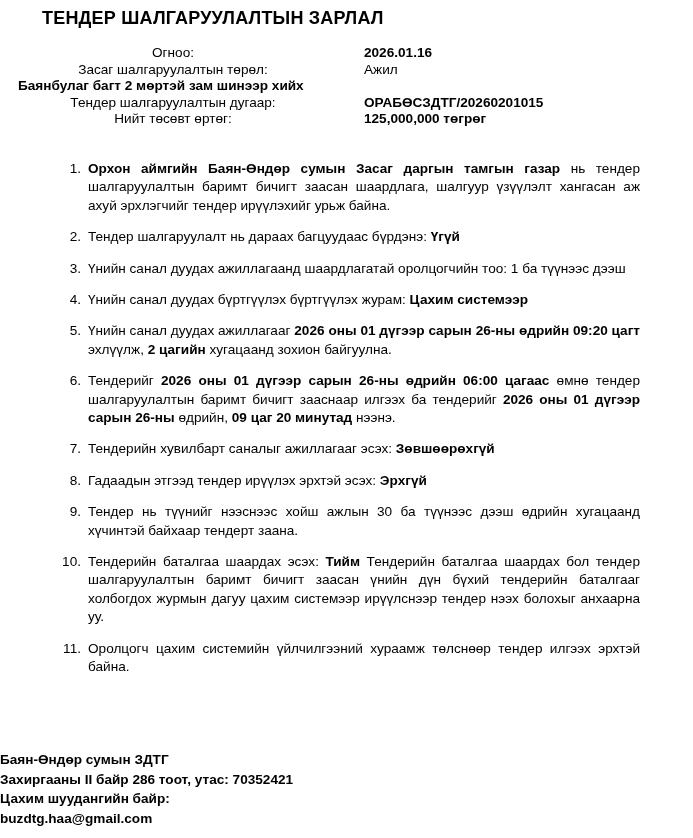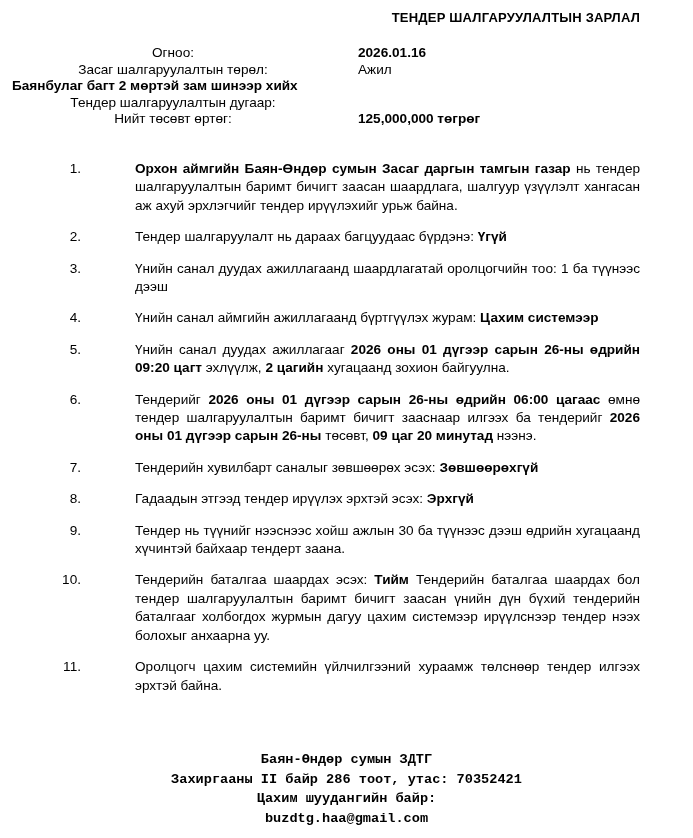"ТЕНДЕР ШАЛГАРУУЛАЛТЫН ЗАРЛАЛ" .title { font-size: 13px -> 18px; text-align: right -> left }
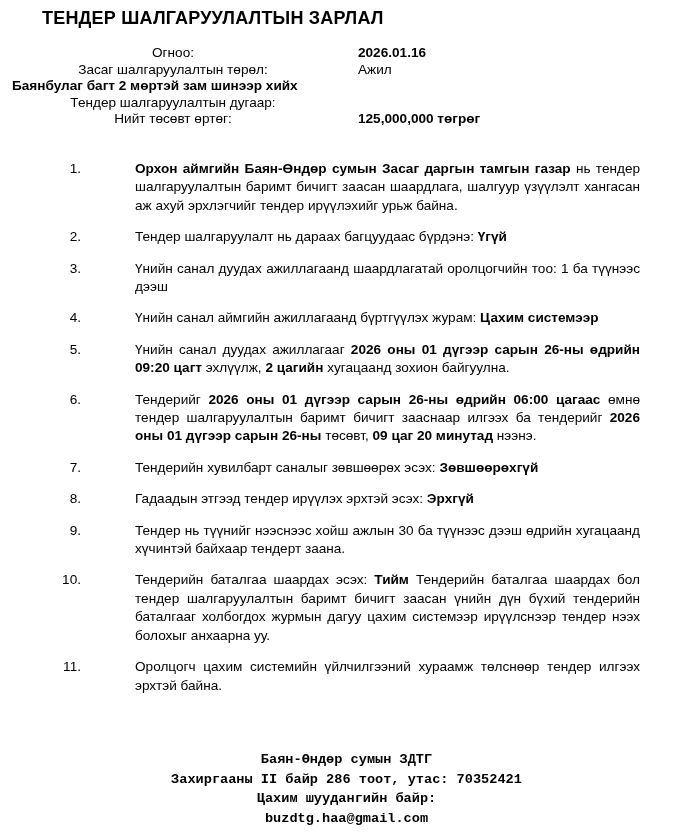"2026.01.16" .meta-value { margin-left: 12px -> 18px }
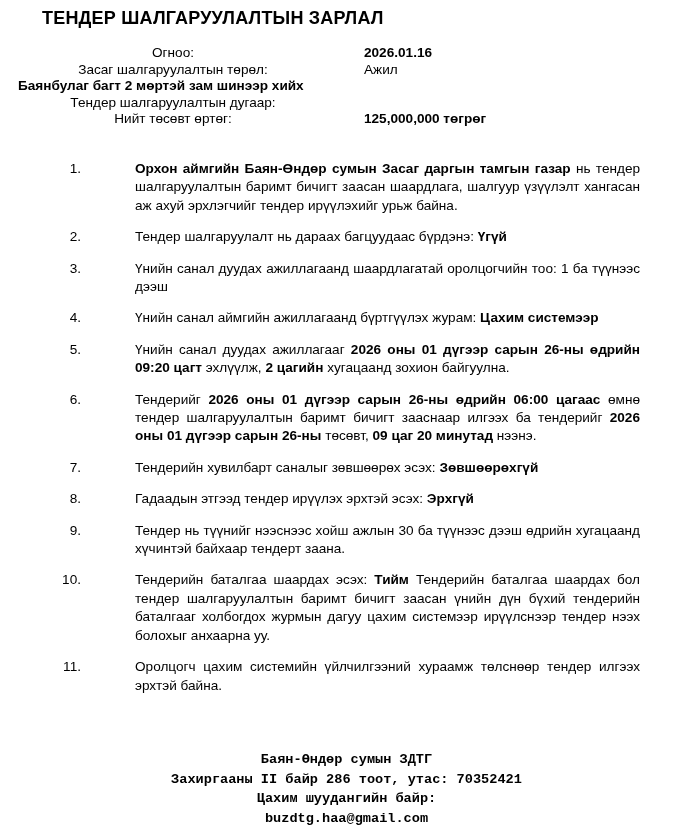"ОРАБӨСЗДТГ/20260201015" div.meta-value { html: none -> <div>ОРАБӨСЗДТГ/20260201015</div> }
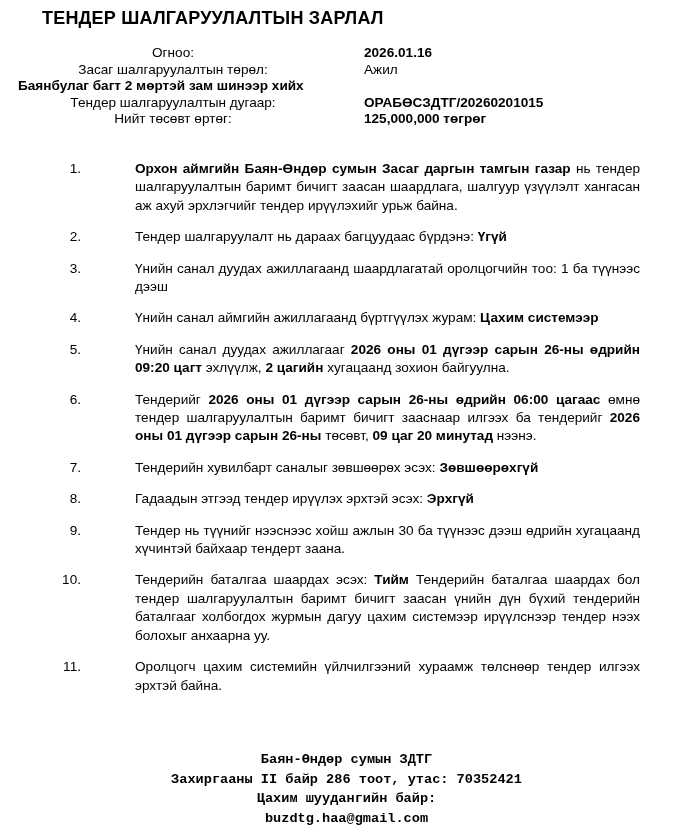"Орхон аймгийн Баян-Өндөр сумын Засаг" .item-text { margin-left: 47px -> none }
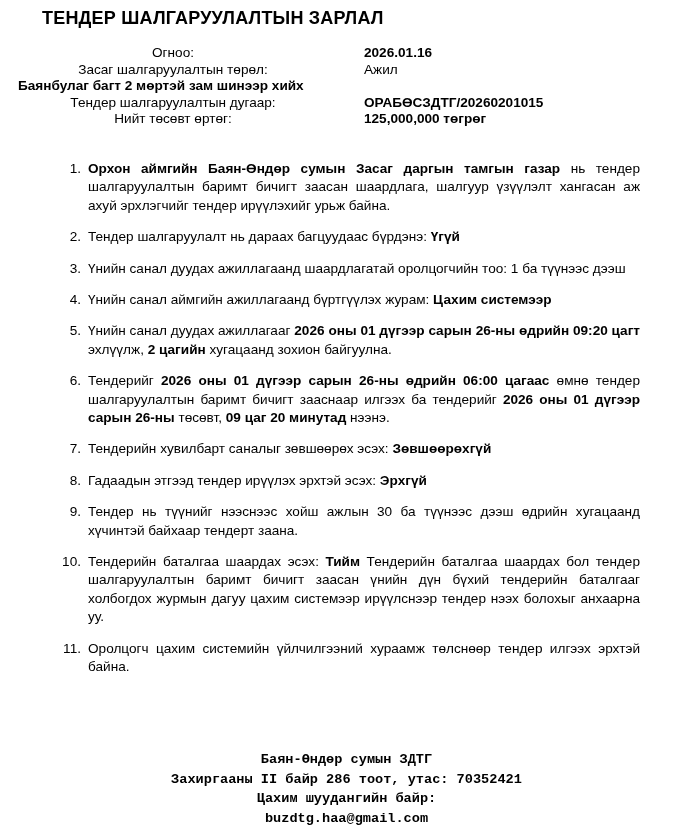"Үнийн санал аймгийн ажиллагаанд" span { text: аймгийн ажиллагаанд -> дуудах бүртгүүлэх }
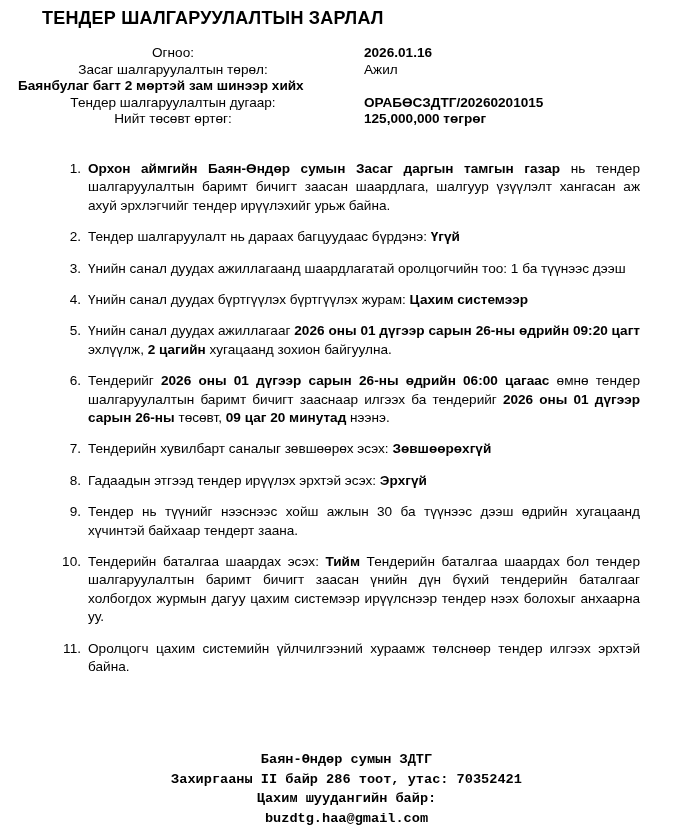"төсөвт," span { text: төсөвт -> өдрийн }
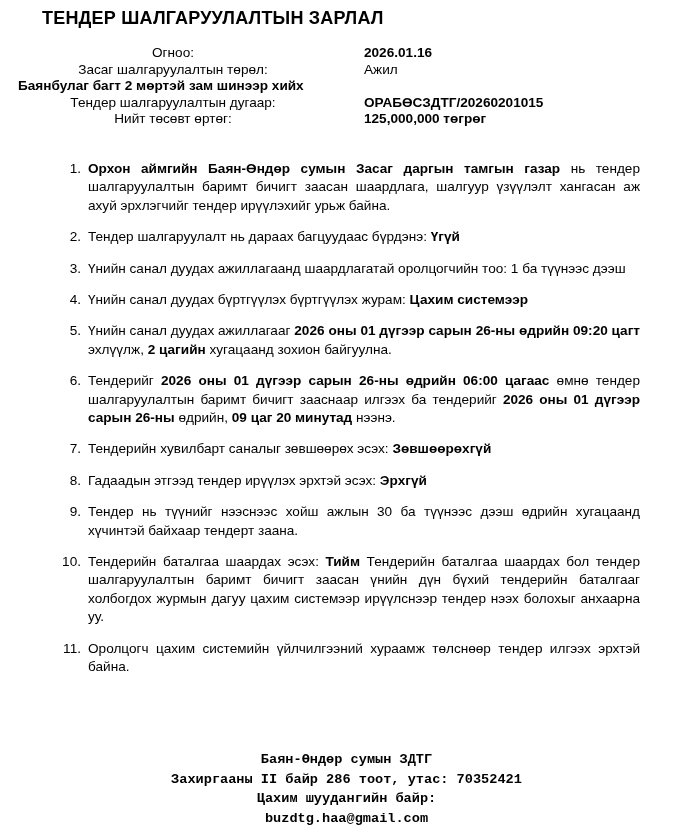"Тендерийн хувилбарт саналыг зөвшөөрөх" span { text: зөвшөөрөх -> ажиллагааг }
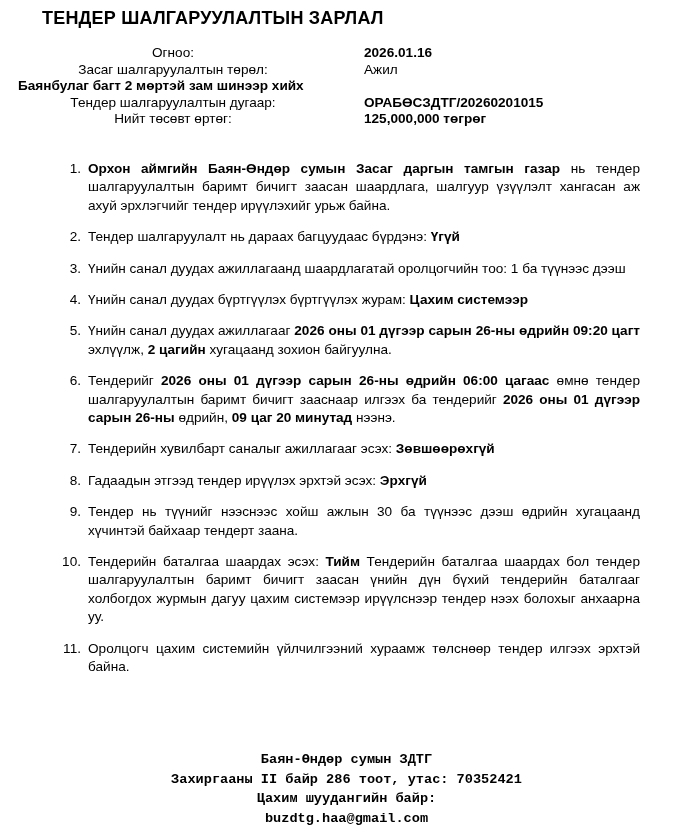"Баян-Өндөр сумын ЗДТГ" .footer { font-family: Liberation Mono, monospace -> none; text-align: center -> left }
